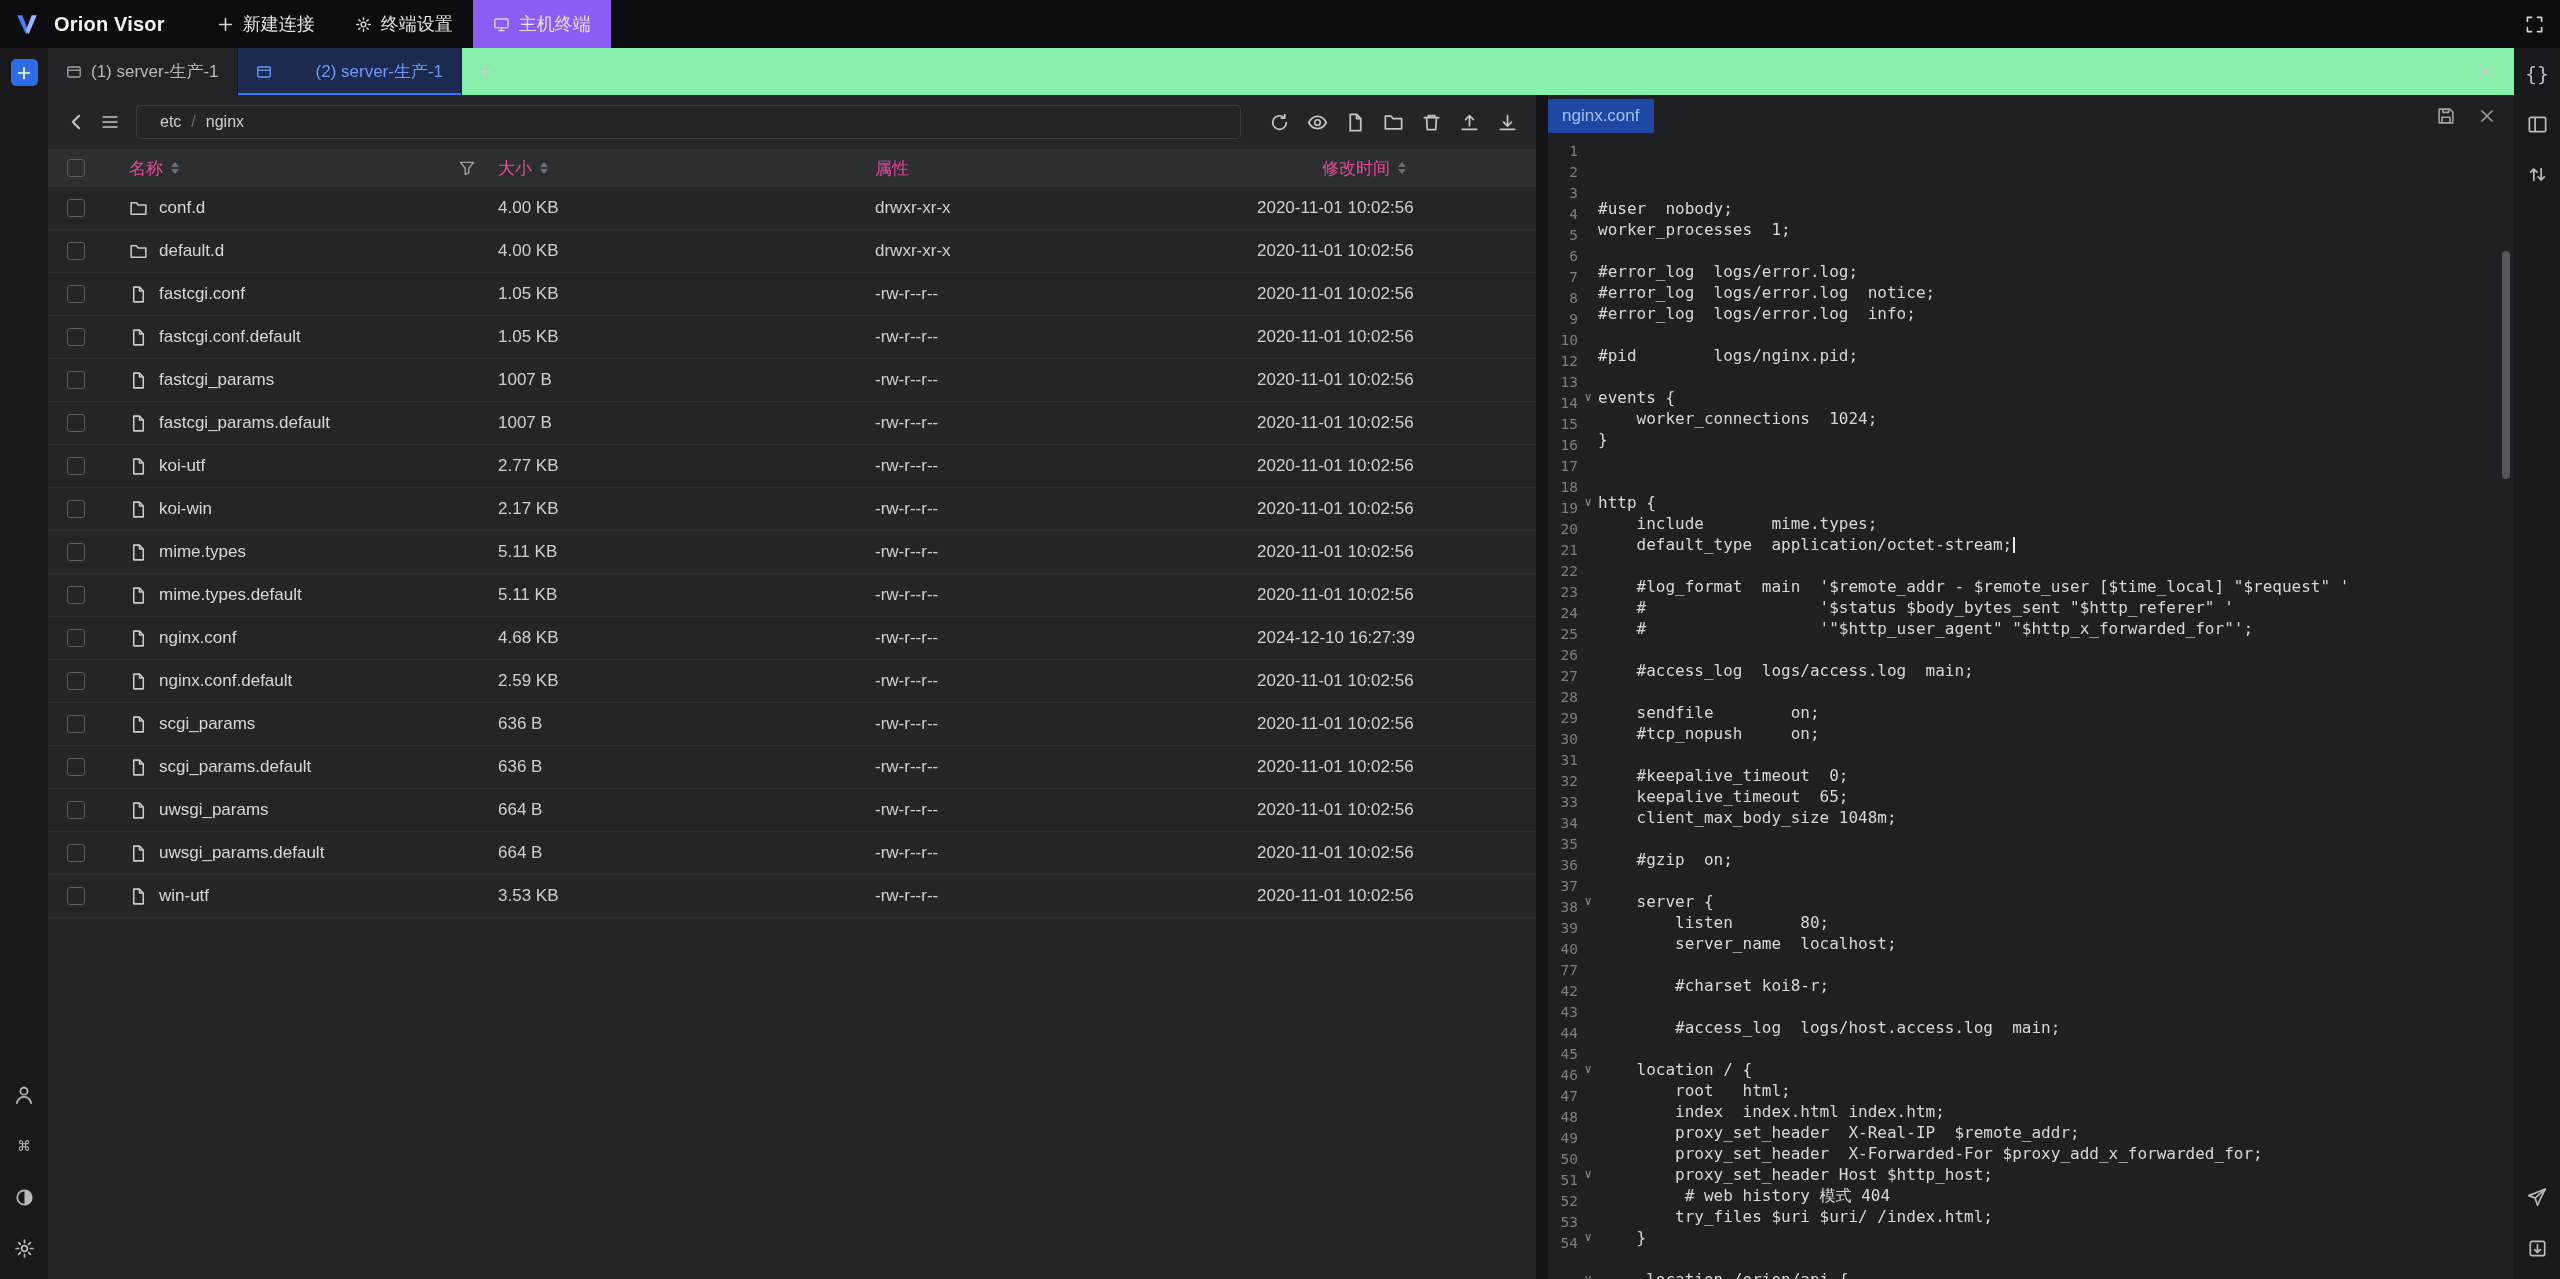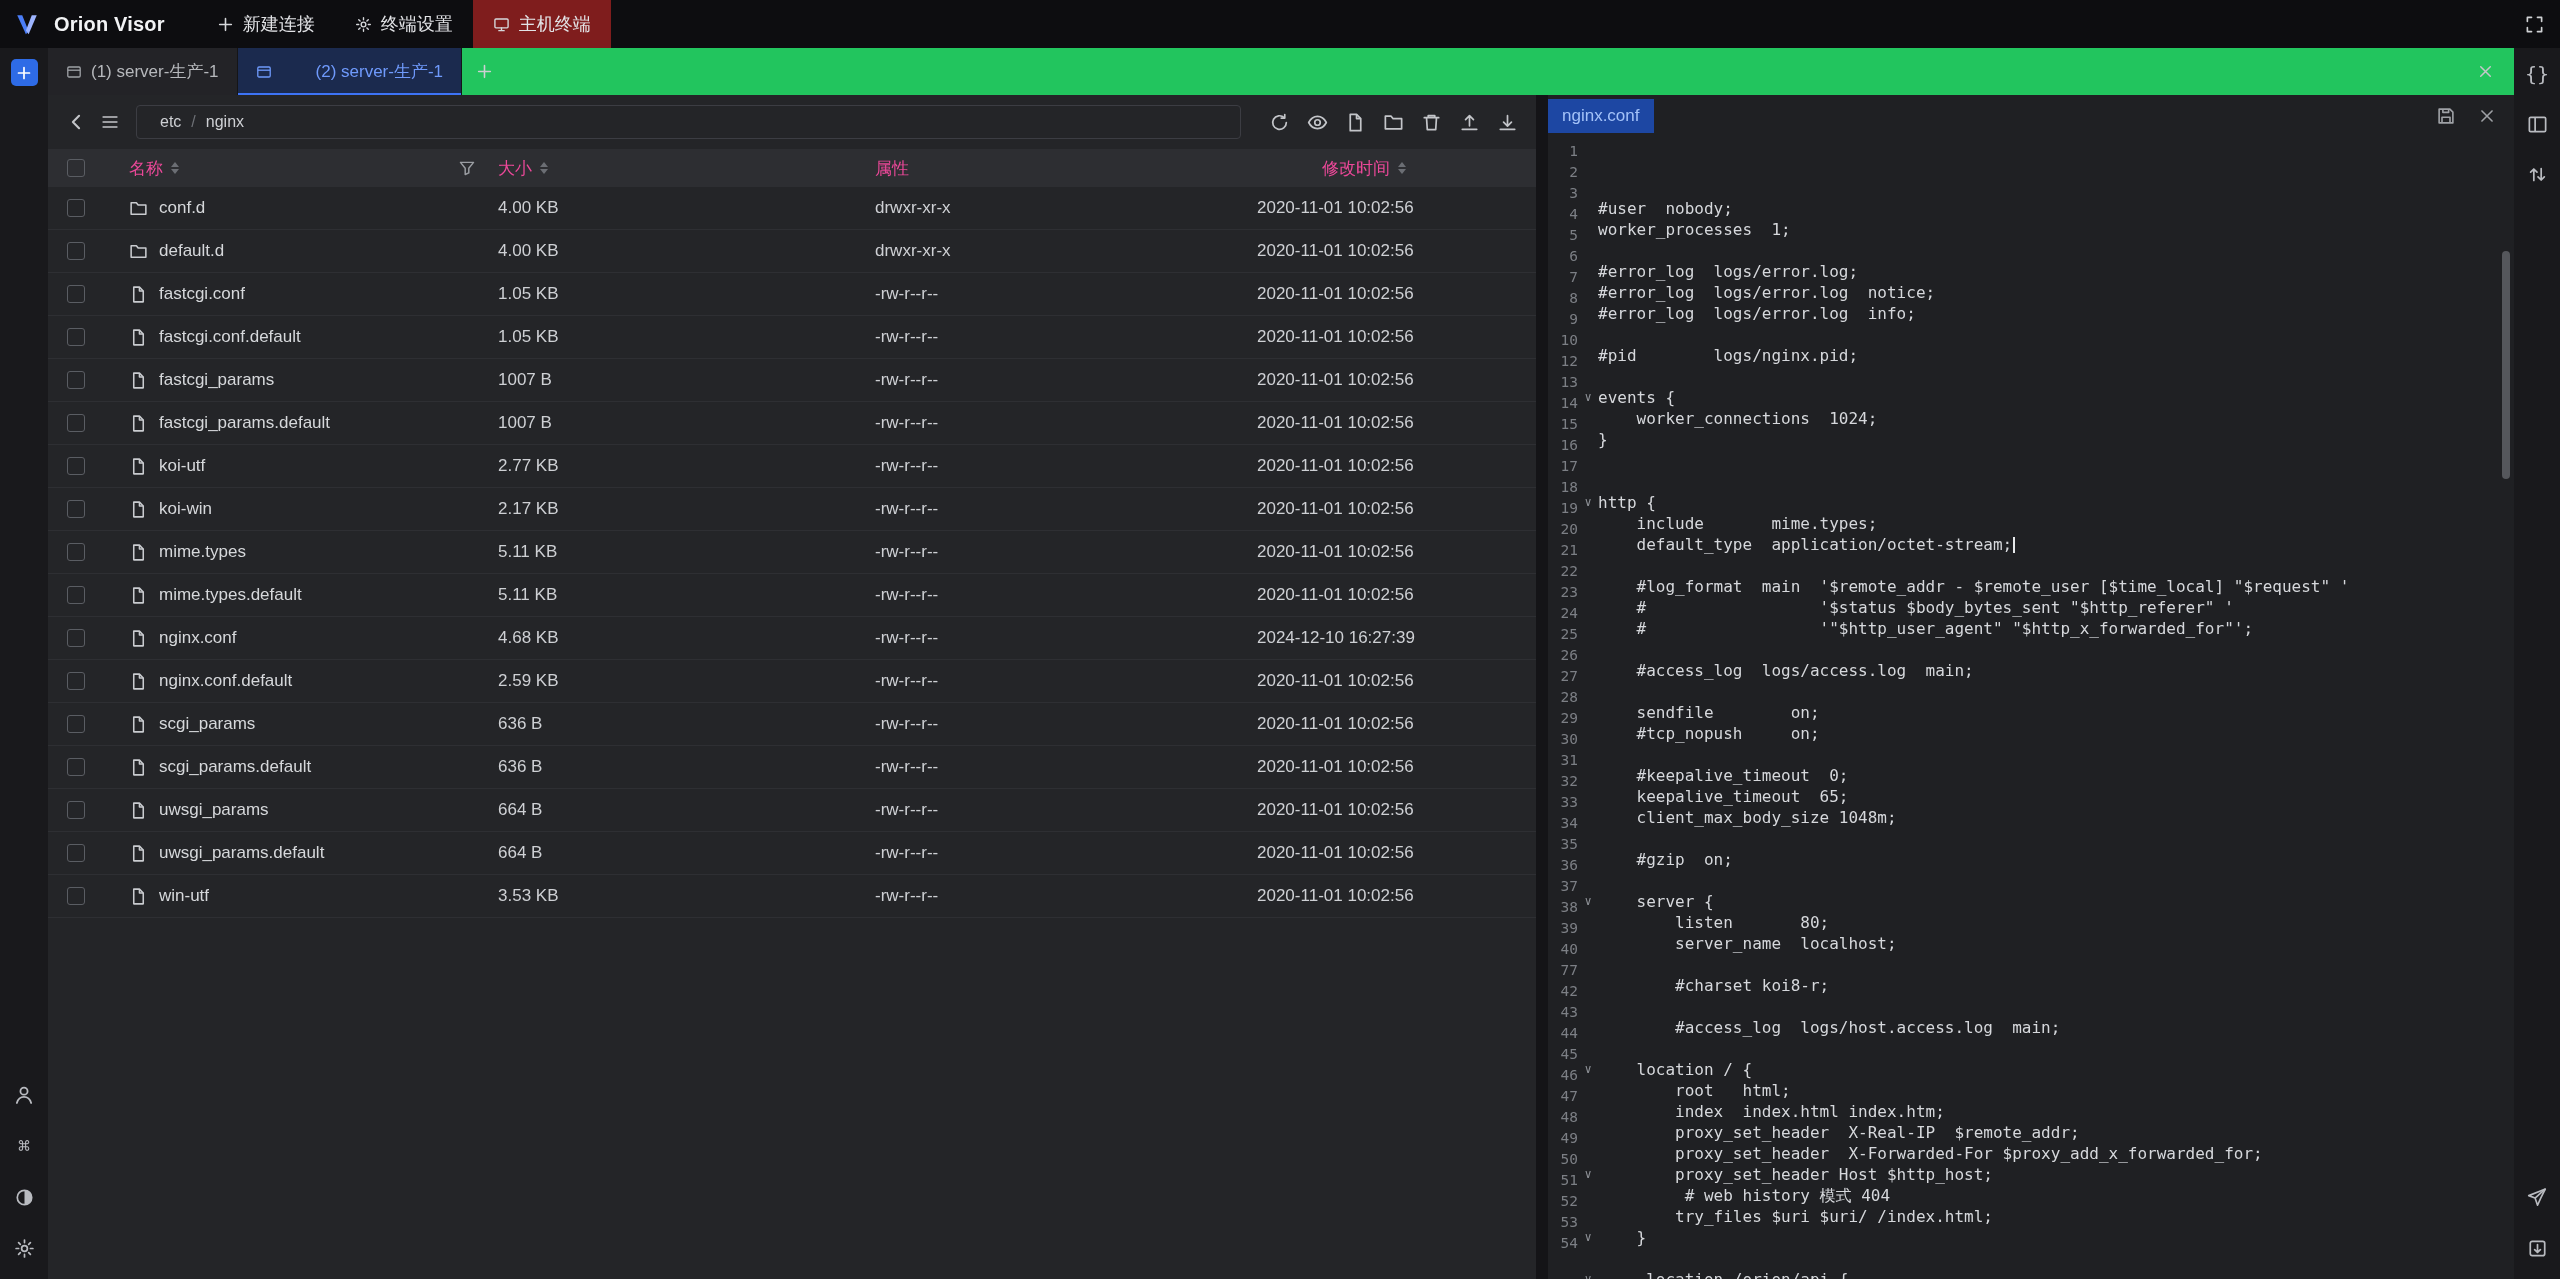"主机终端" .menu-item.active { background: #7f1d1d -> #8b5cf6 }
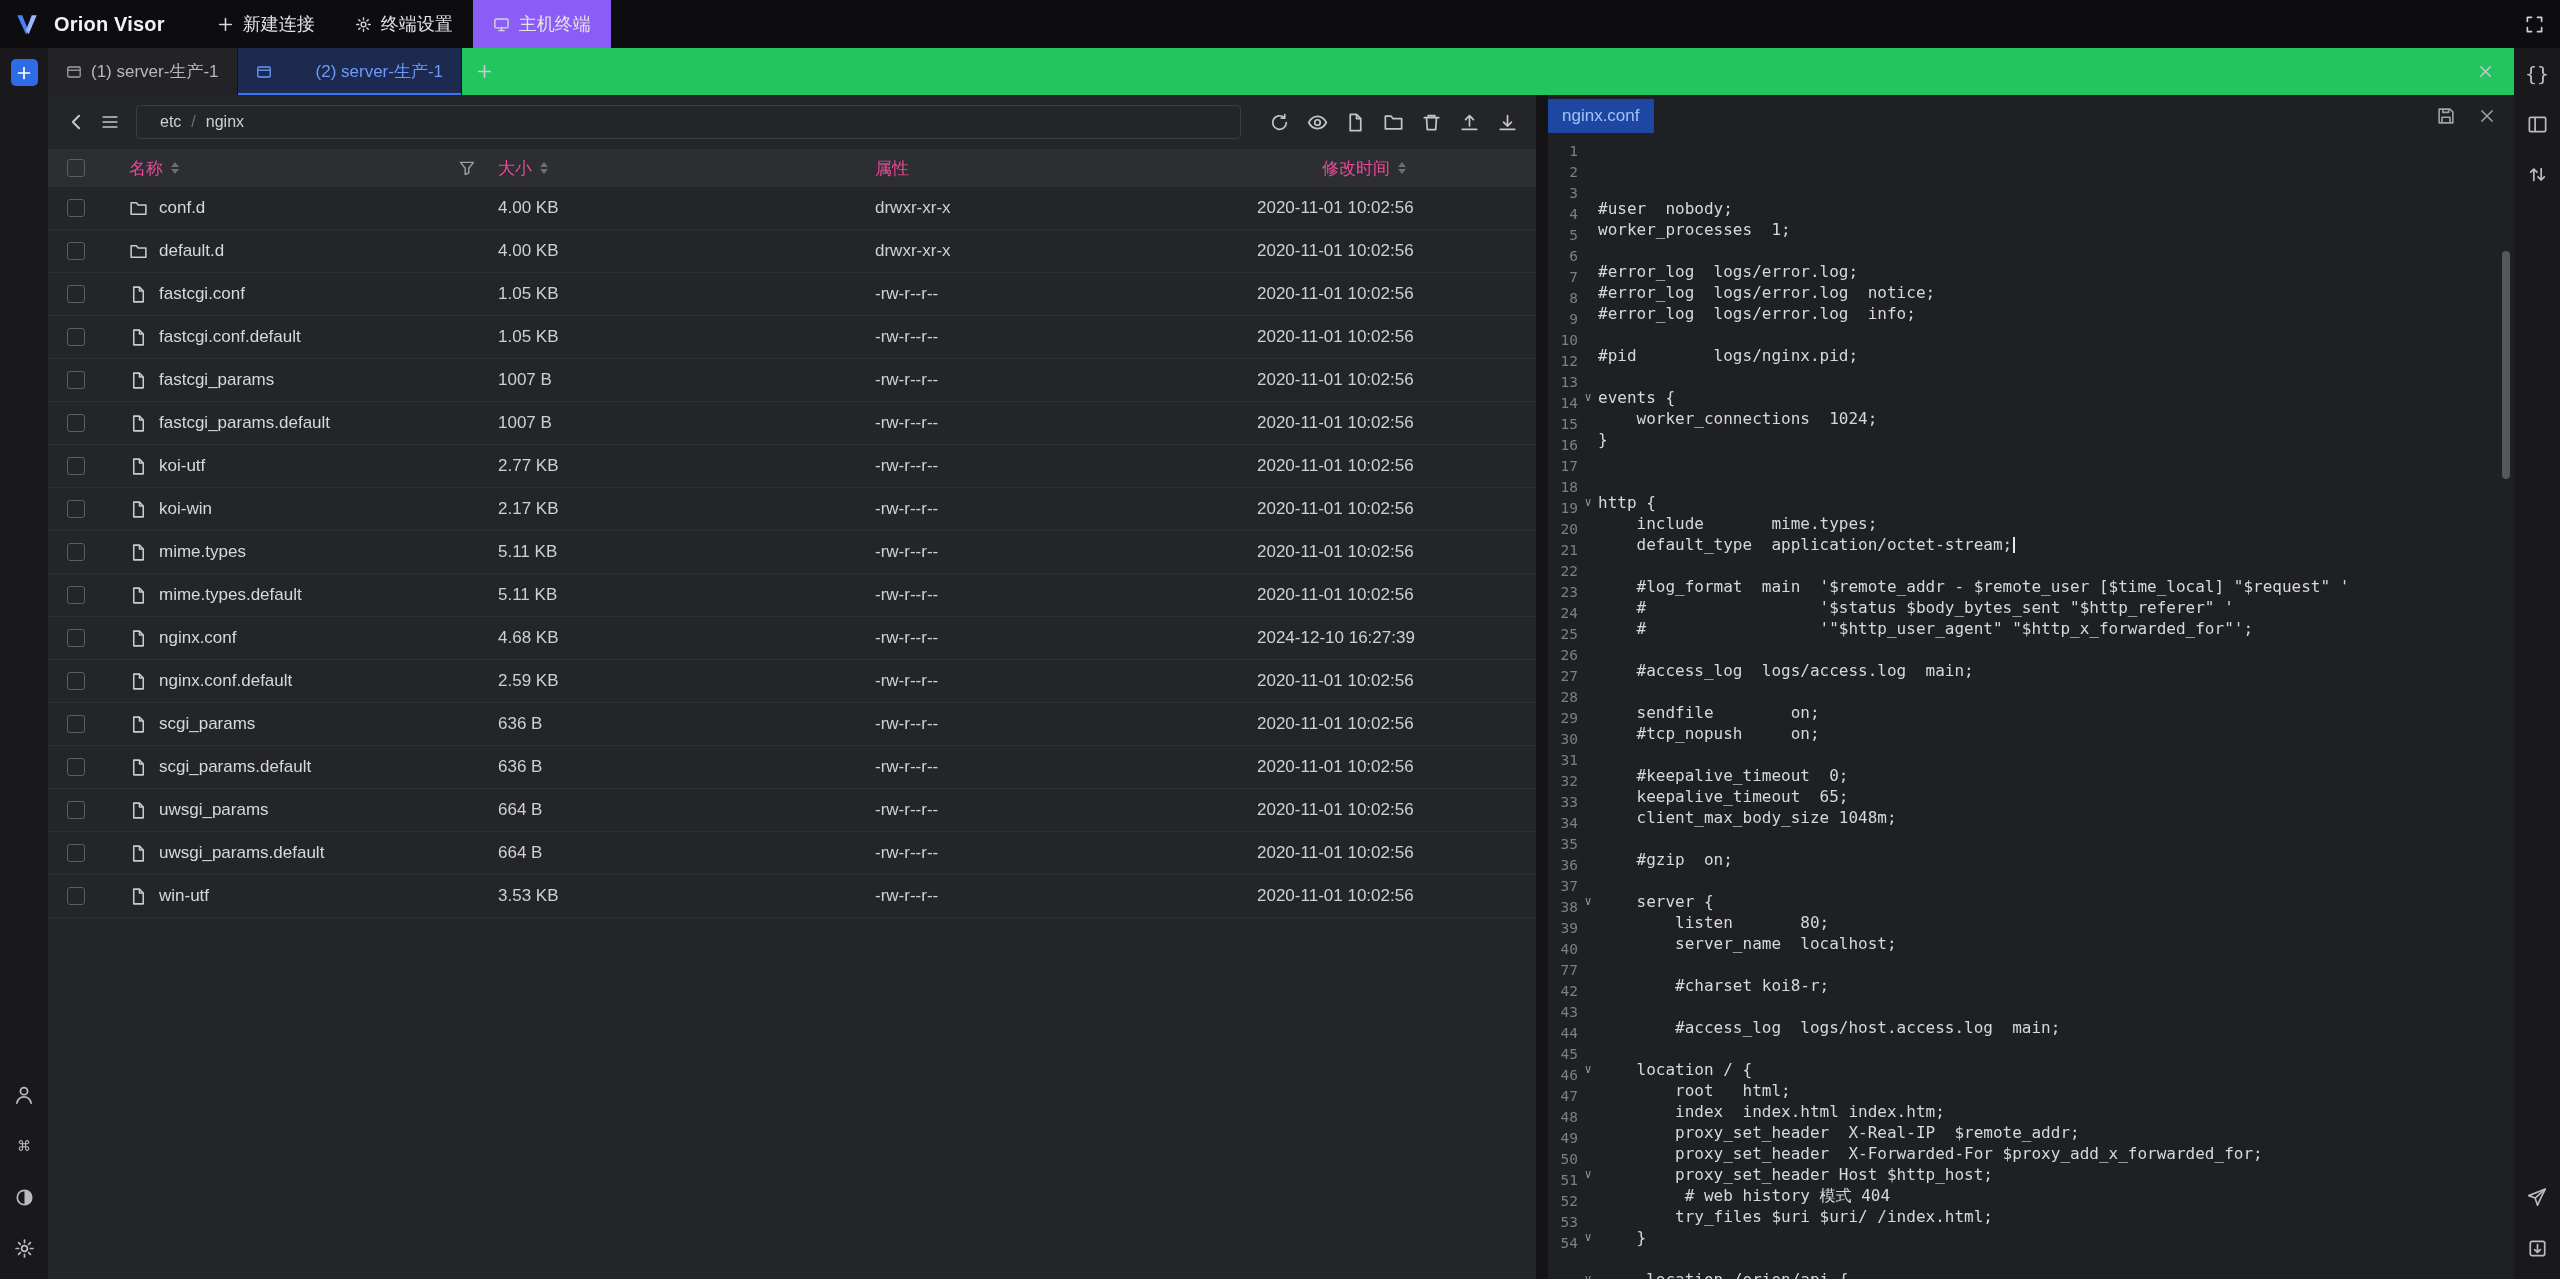"(1) server-生产-1" .tabbar { background: #22c55e -> #86efac }
